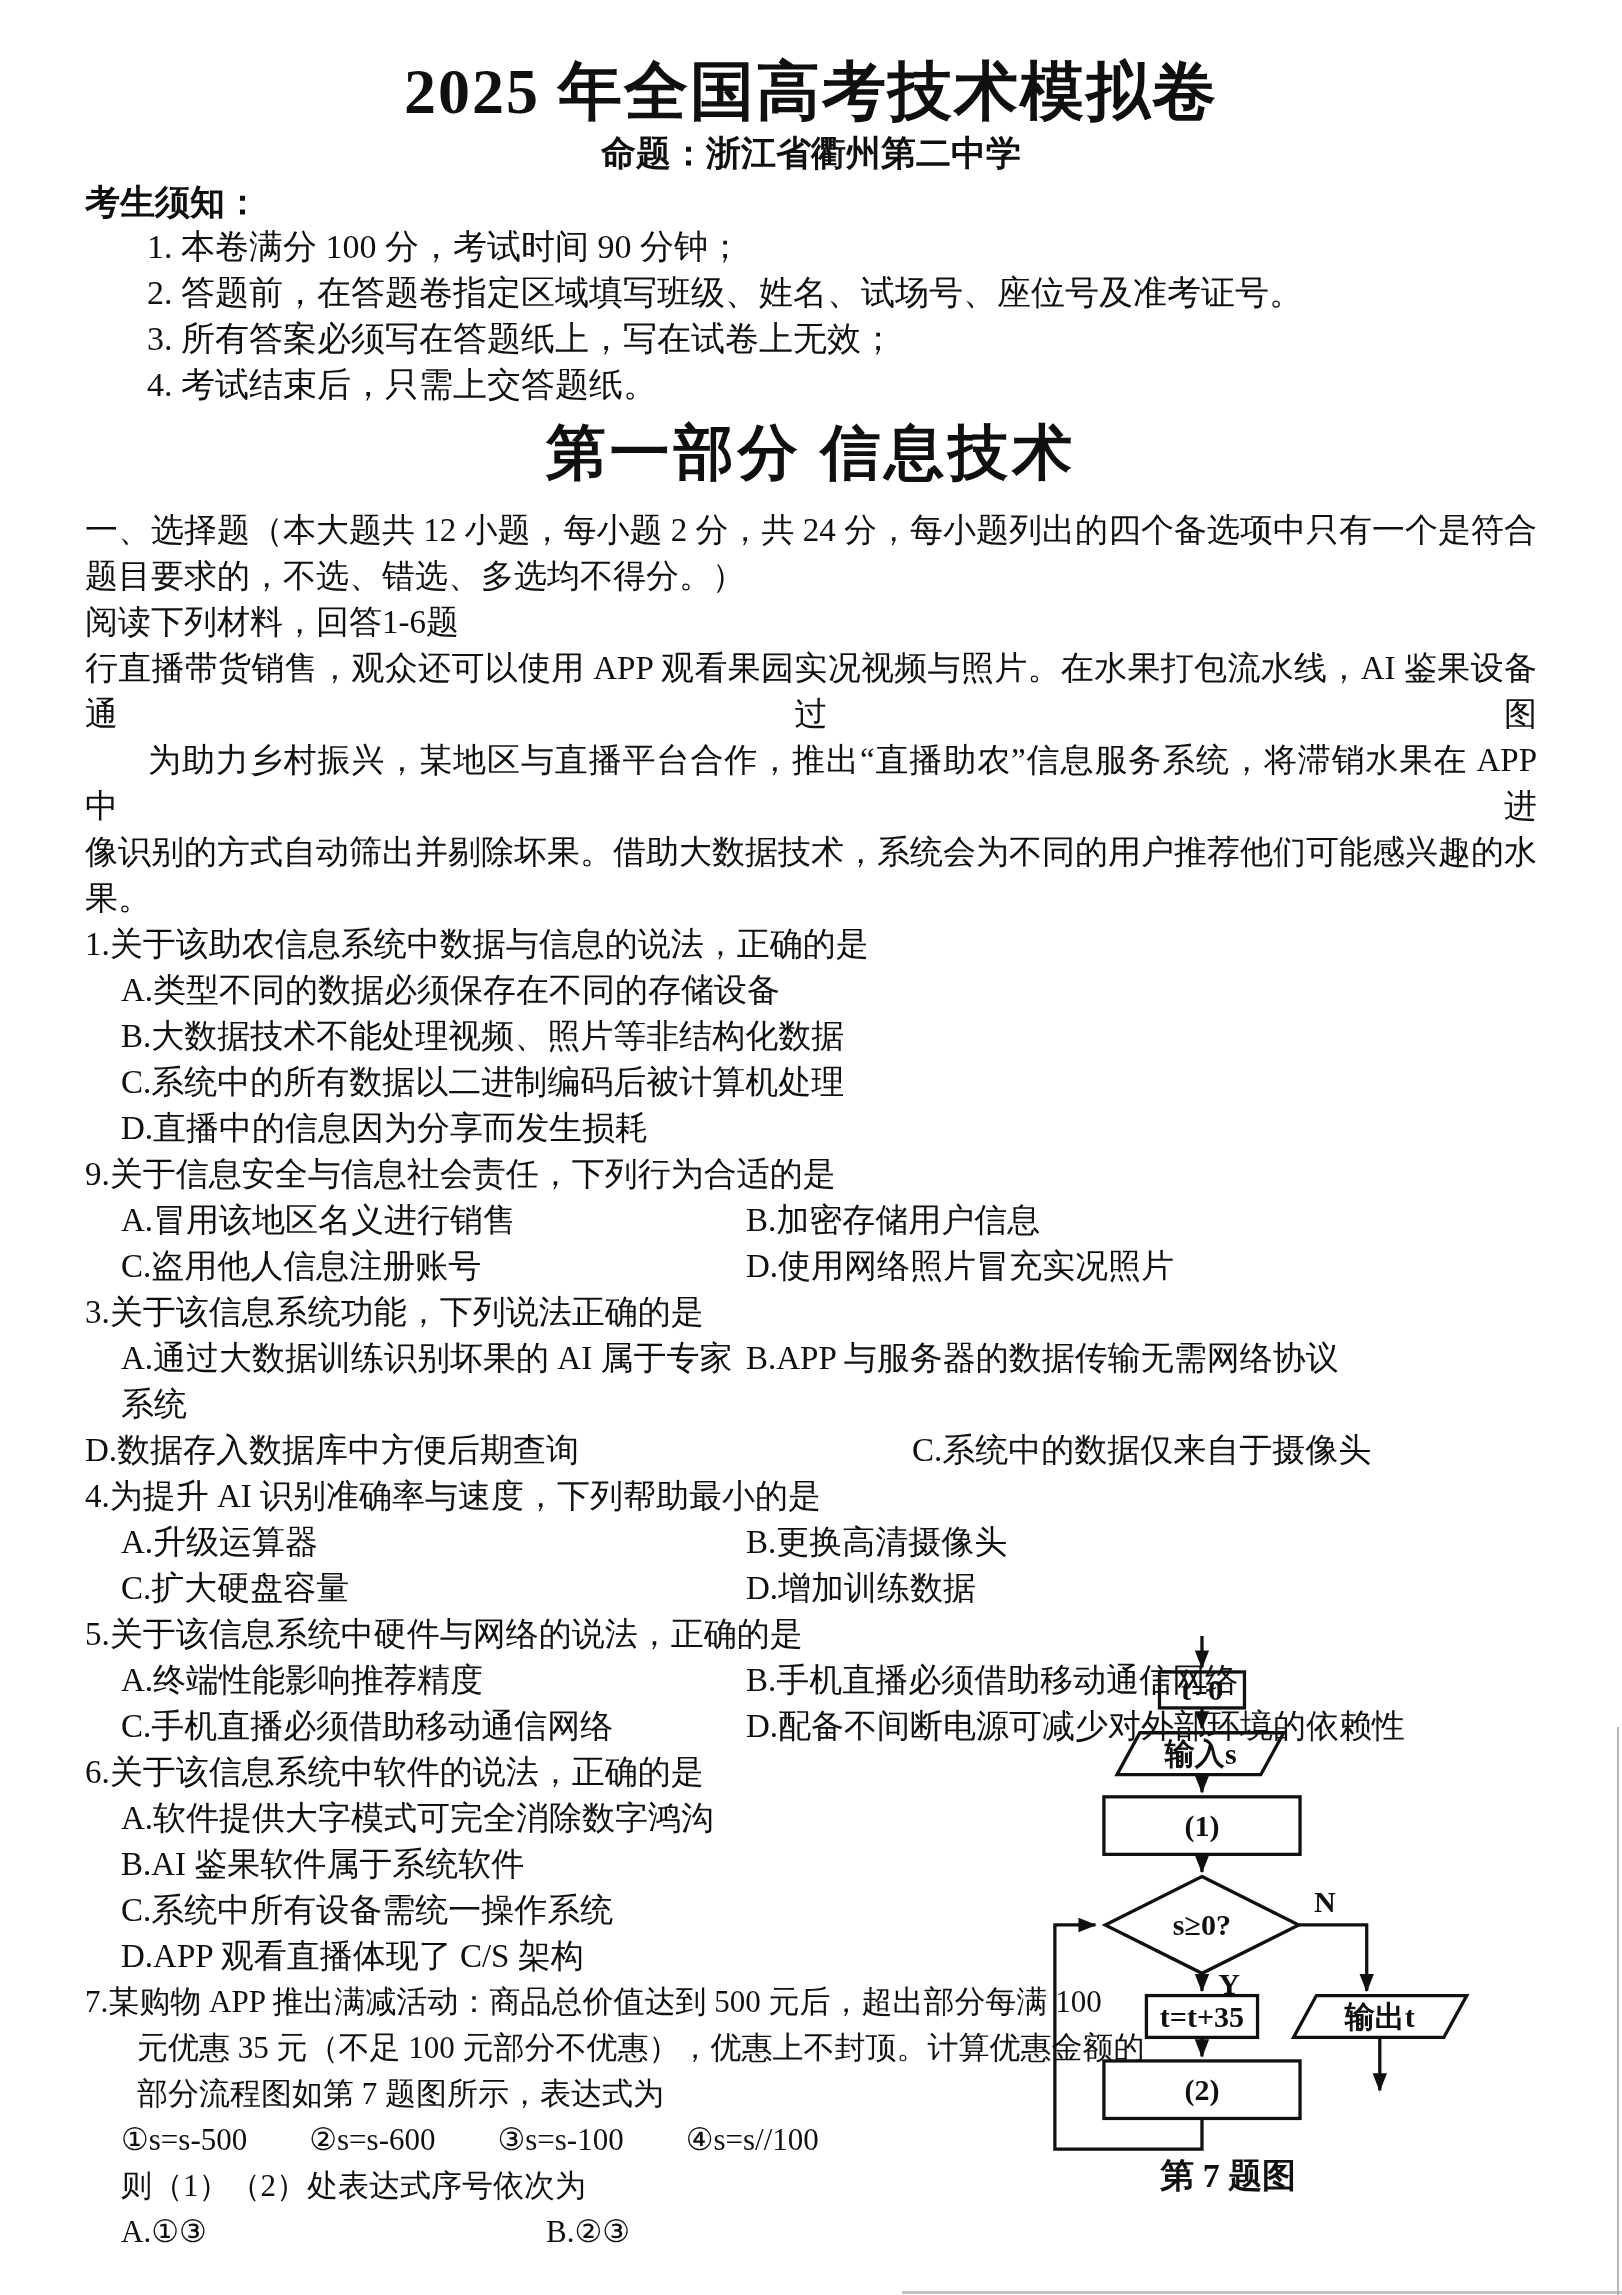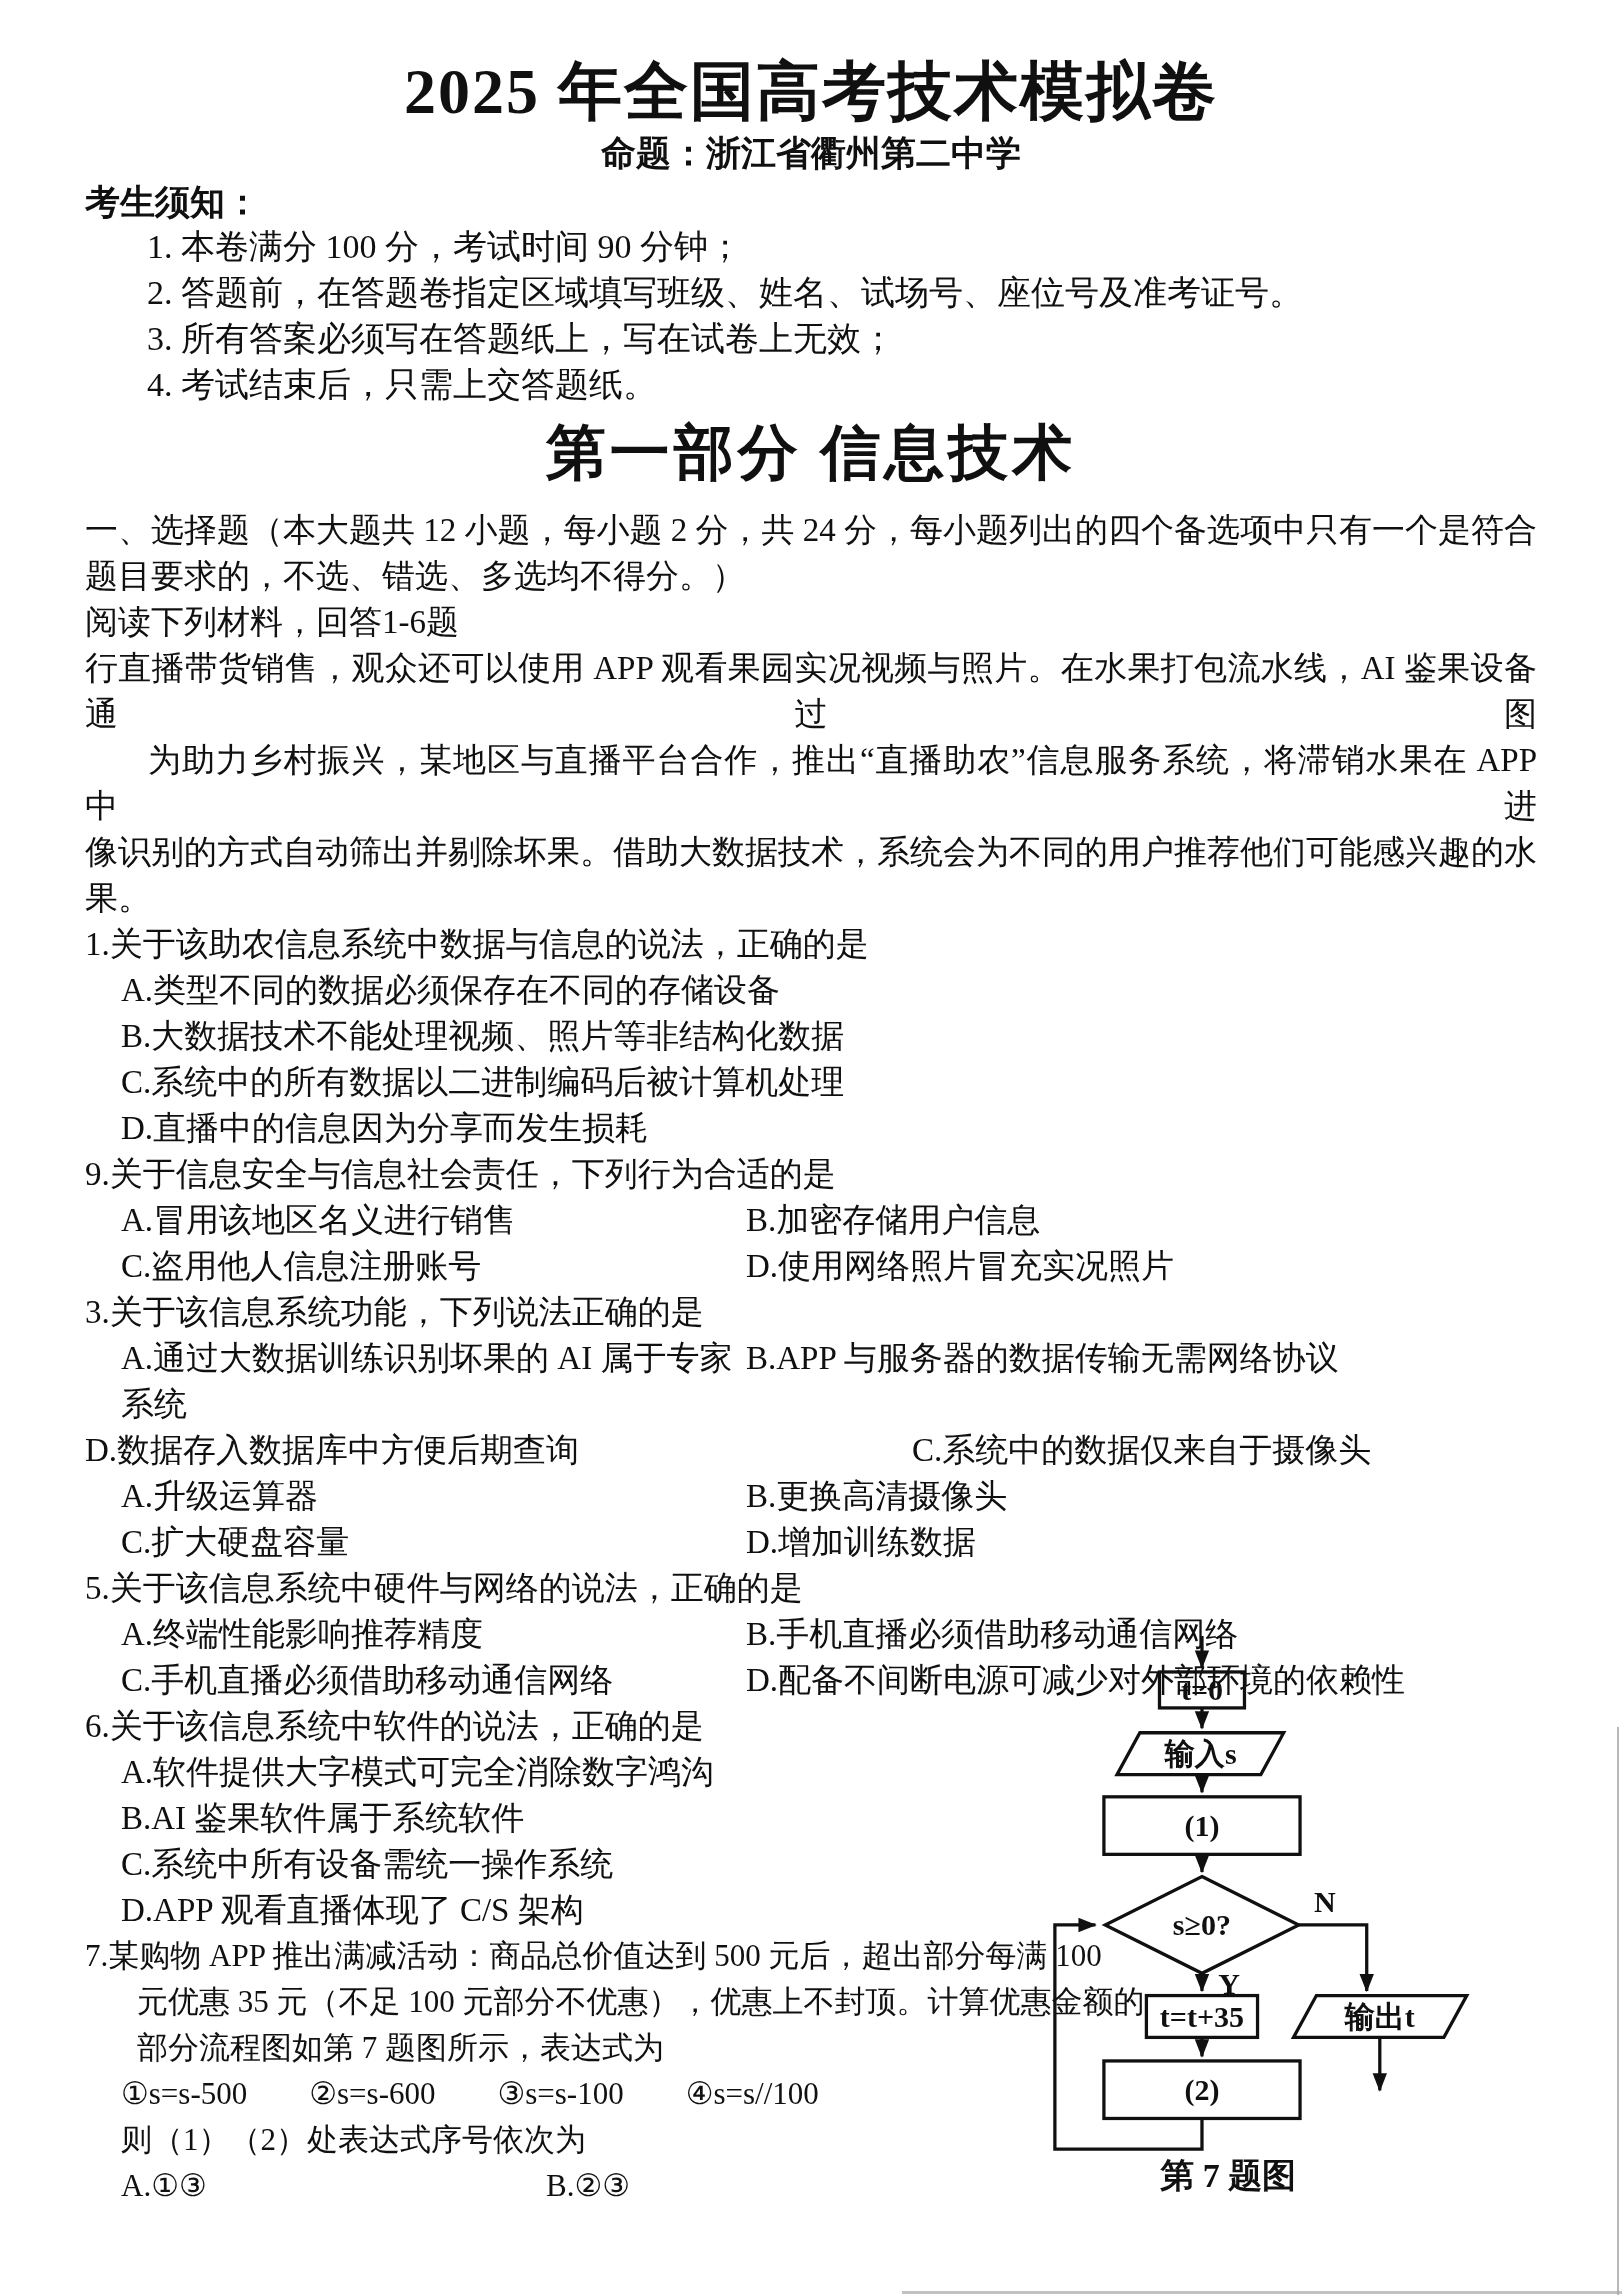"4.为提升 AI 识别准确率与速度，下列帮助最小的是" div.bodyline { html: none -> <div>4.为提升 AI 识别准确率与速度，下列帮助最小的是</div> }
